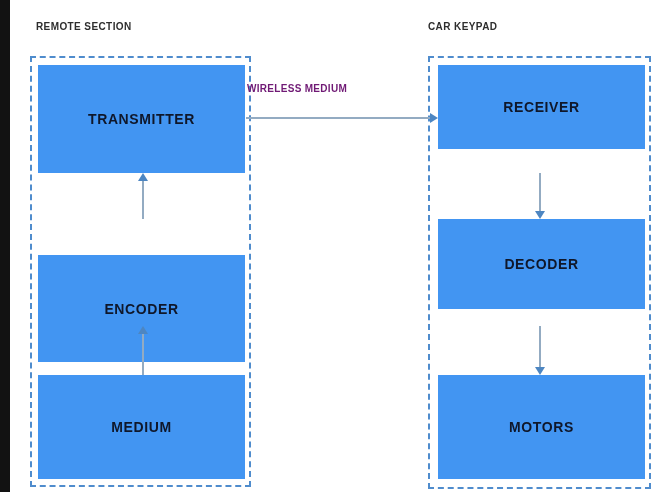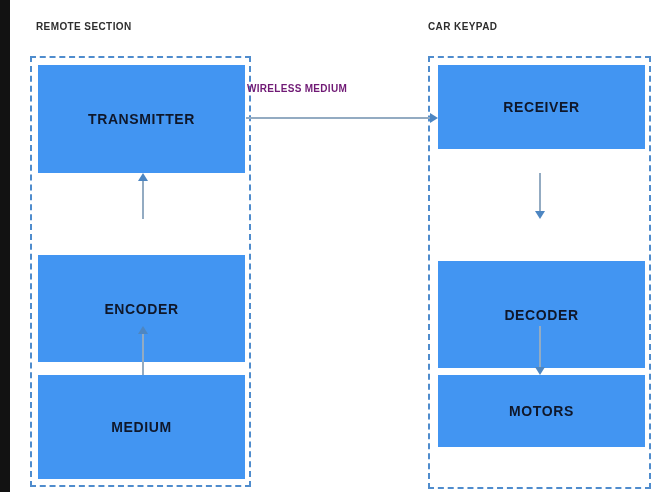"DECODER" .b-decoder { height: 107px -> 90px; margin-top: 42px -> none }
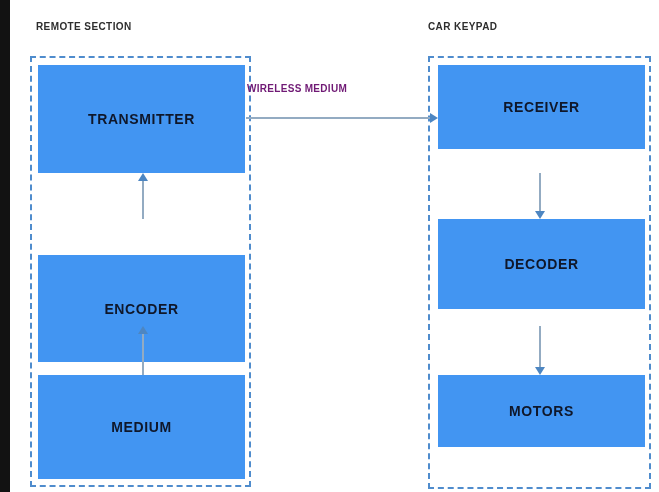"MOTORS" .b-motors { height: 72px -> 104px }
